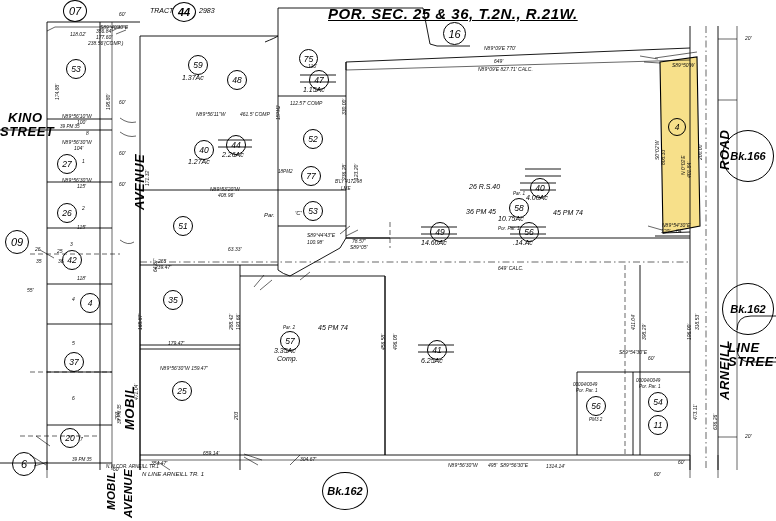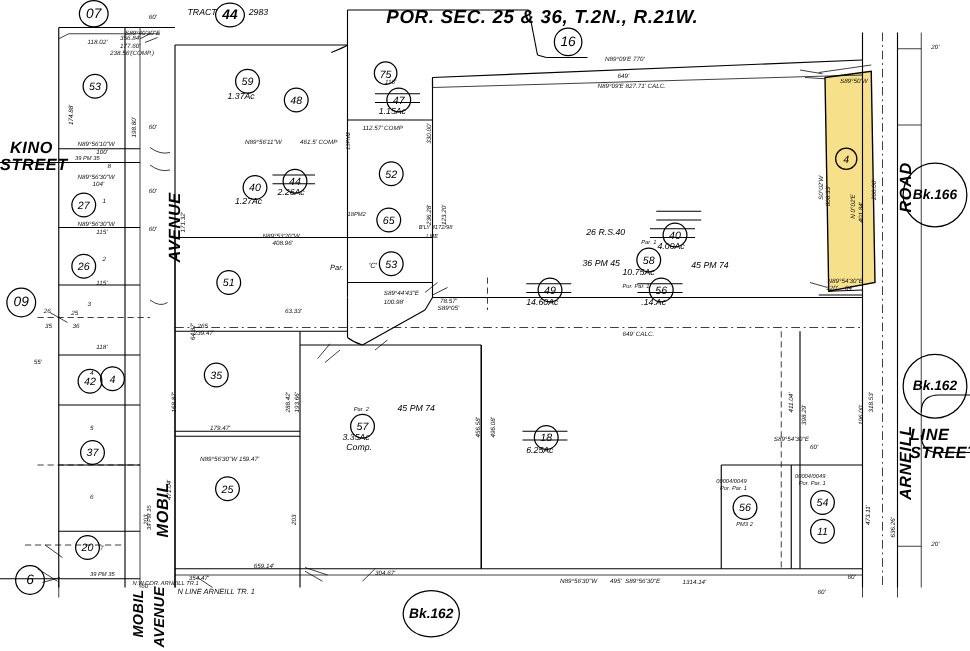"POR. SEC. 25 & 36," div.lbl { left: 309px -> 328px; text-decoration: none -> underline }
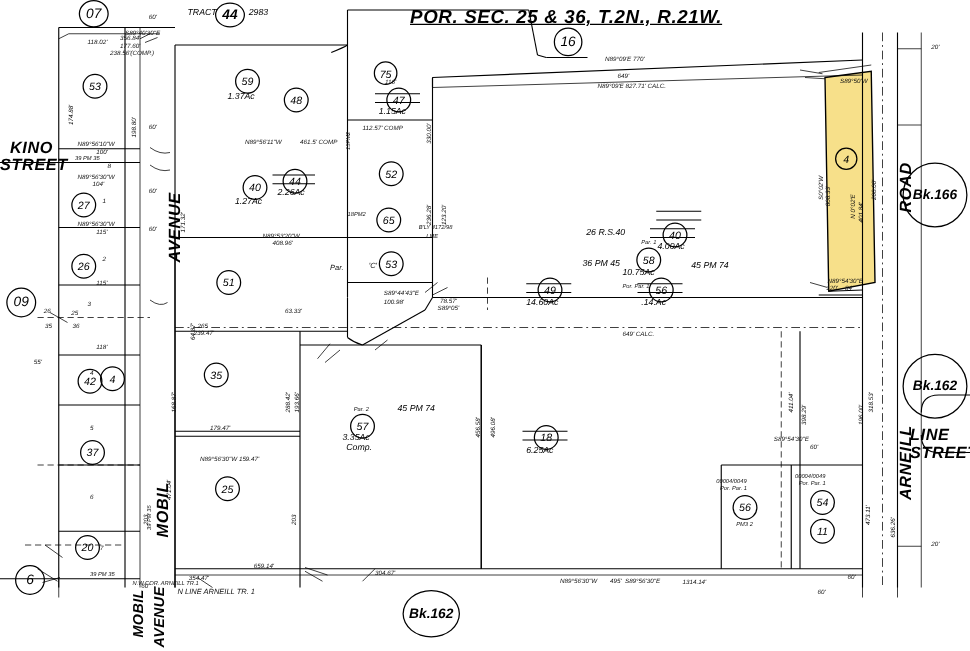"65" div.circ { text: 65 -> 77 }
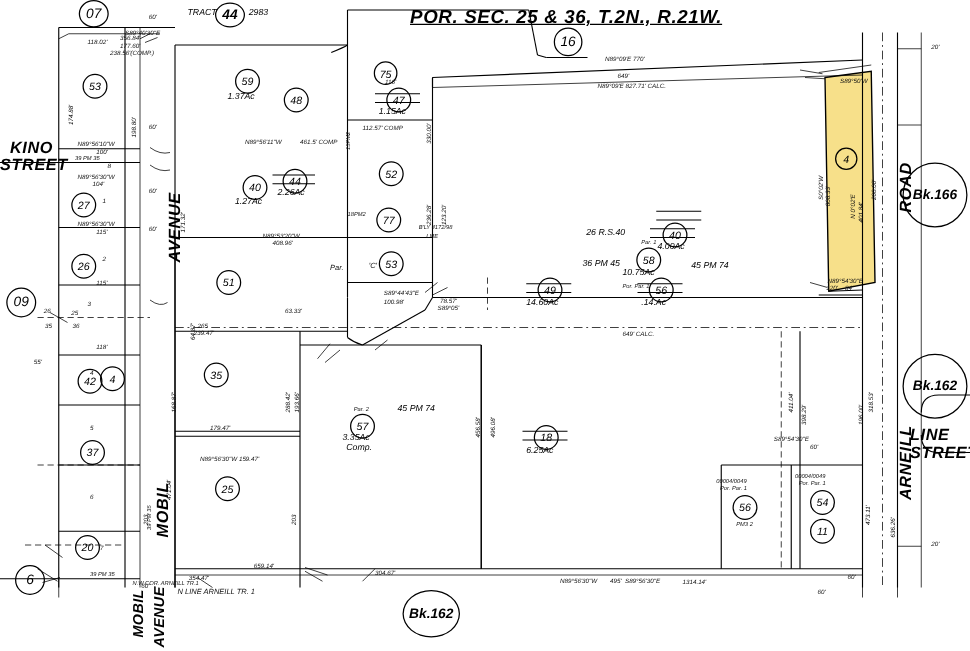"42" div.circ { margin-top: 45px -> none }
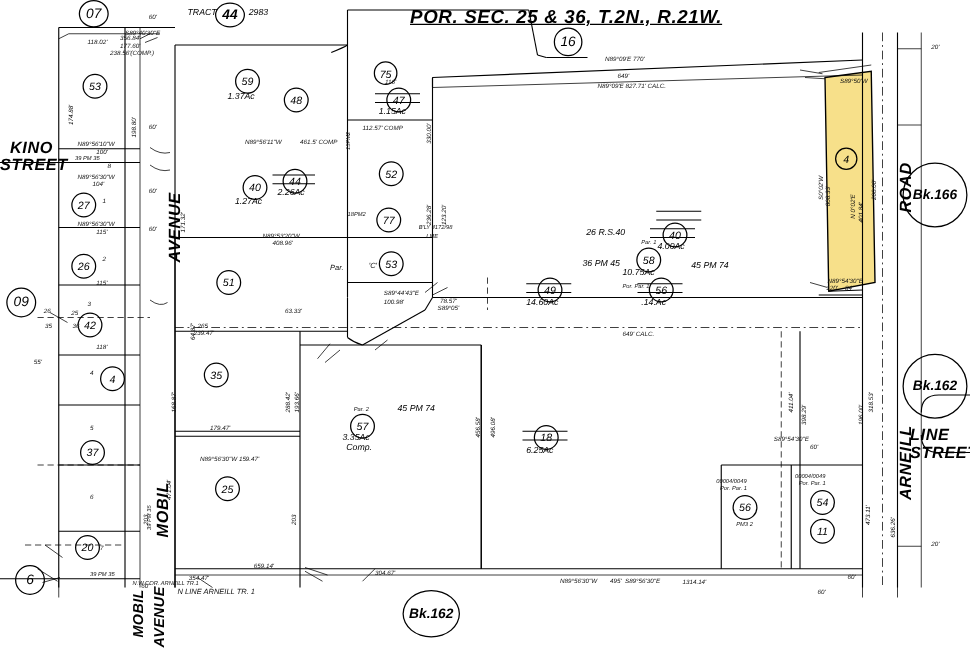"18" div.circ { text: 18 -> 41 }
